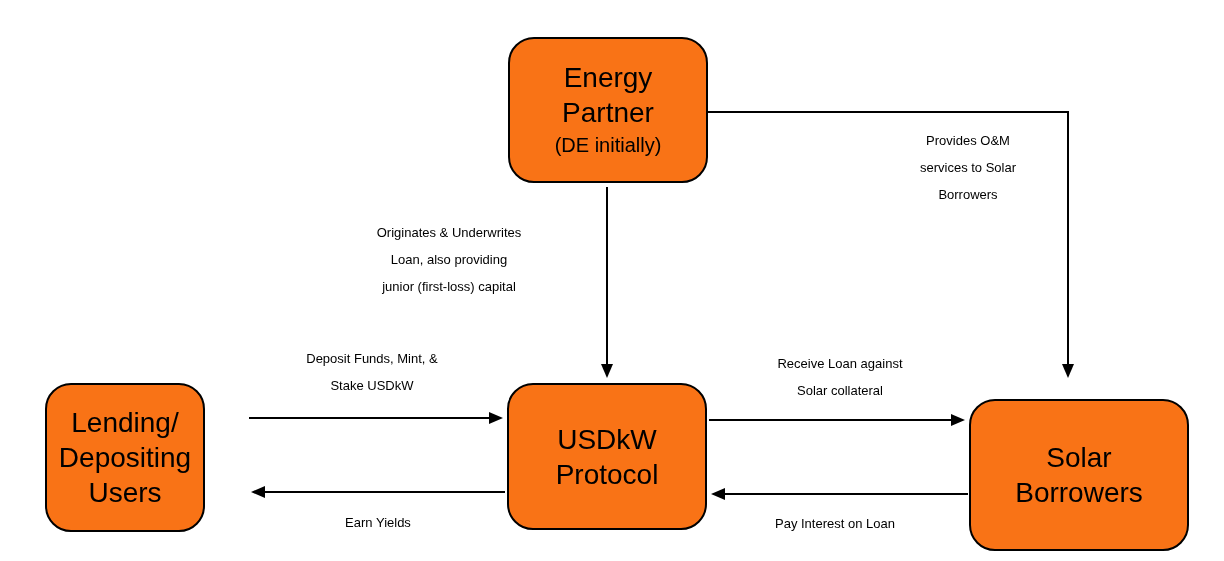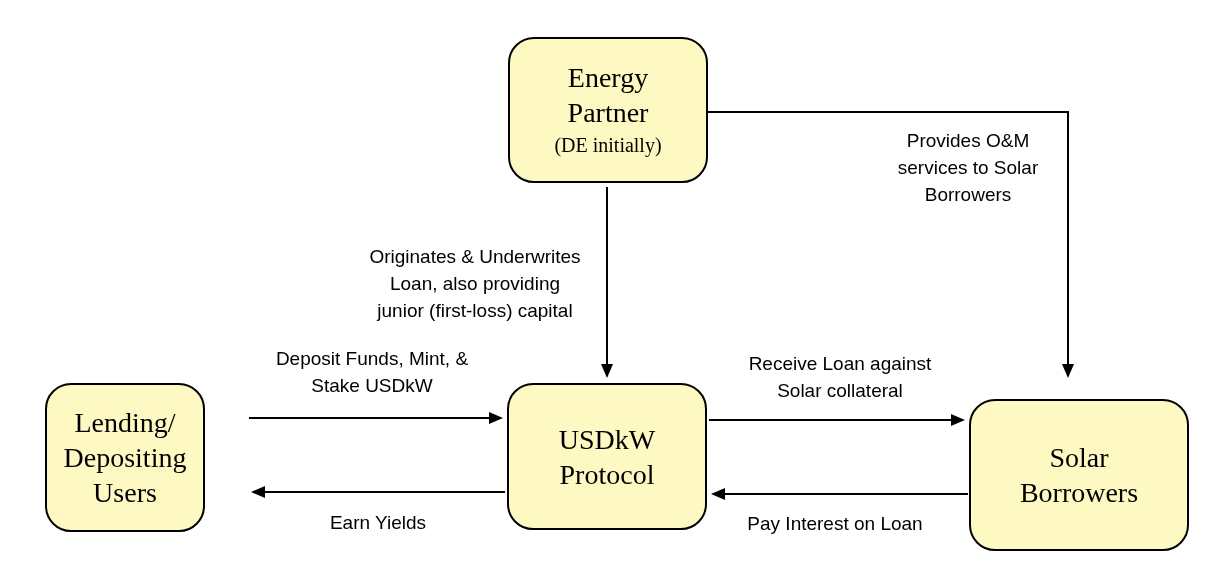"Energy" .node { background: #fef9c3 -> #f97316; font-family: Liberation Serif, serif -> none }
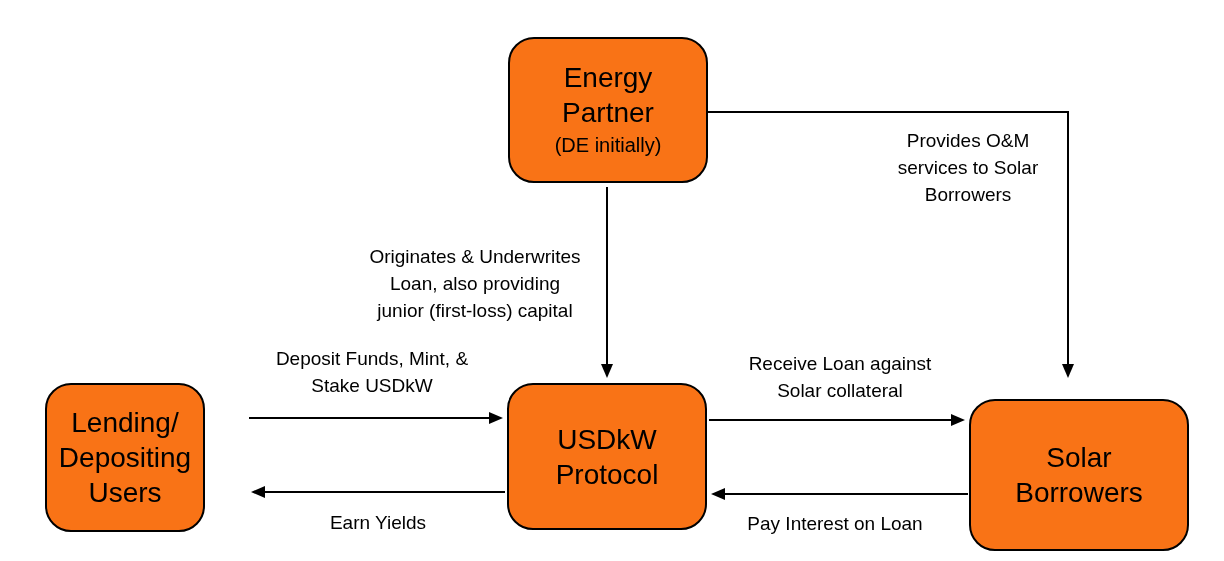"Provides O&M" .edge-label { font-size: 19px -> 13px }
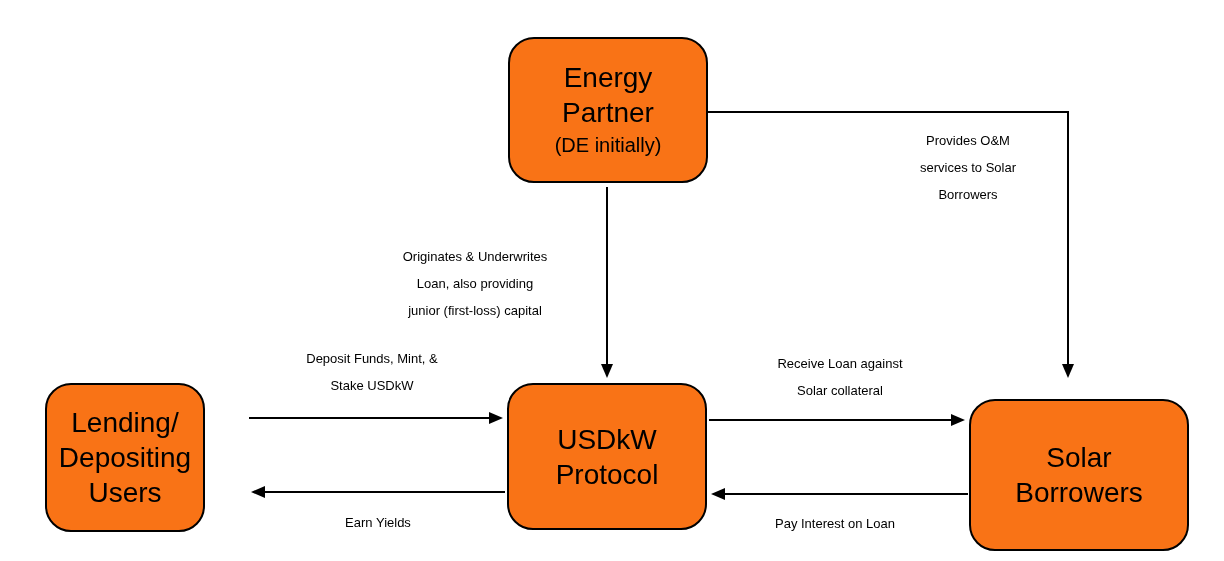"Originates & Underwrites" #label-originates { left: 340px -> 314px; margin-top: 24px -> none }
